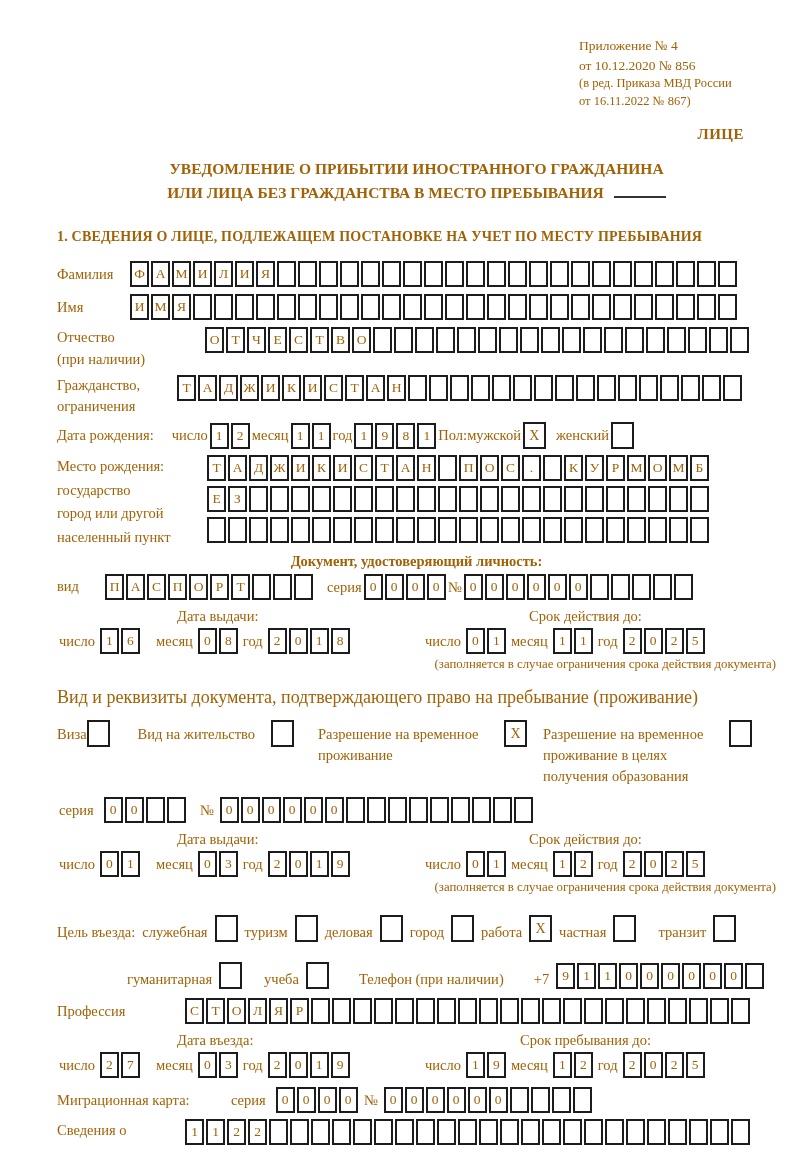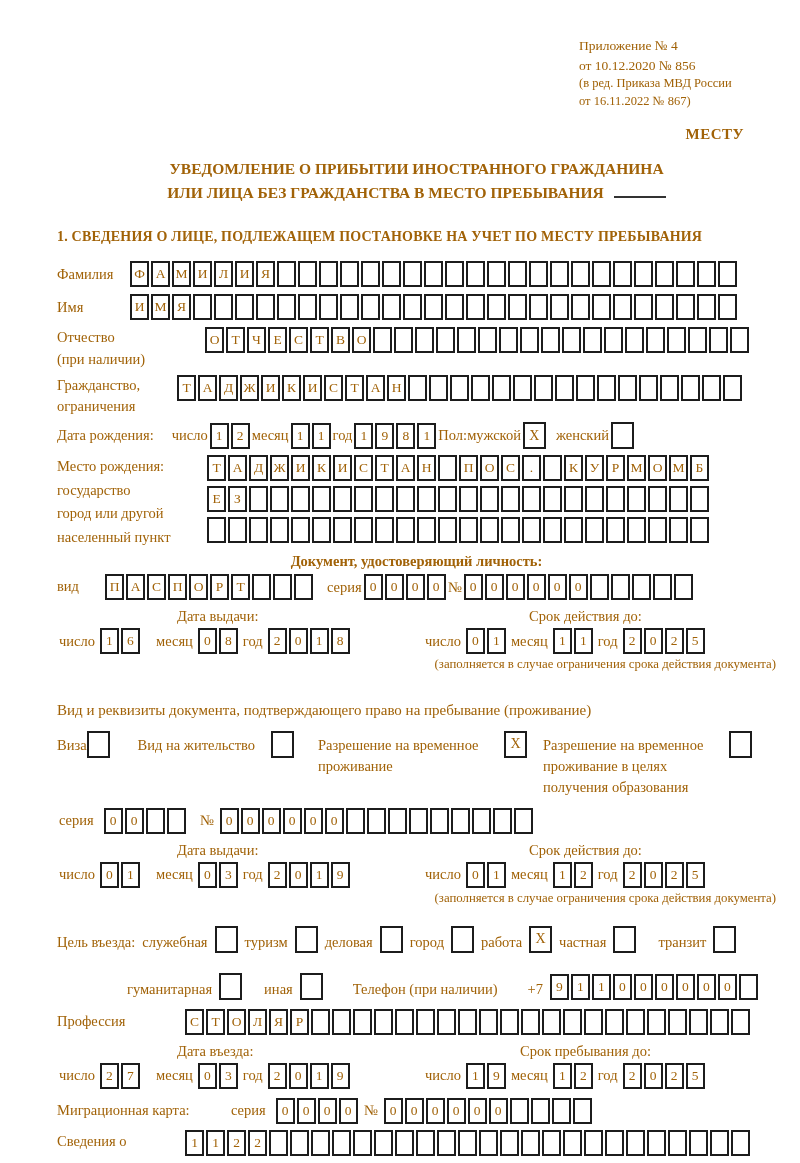"МЕСТУ" div.forma { text: МЕСТУ -> ЛИЦЕ }
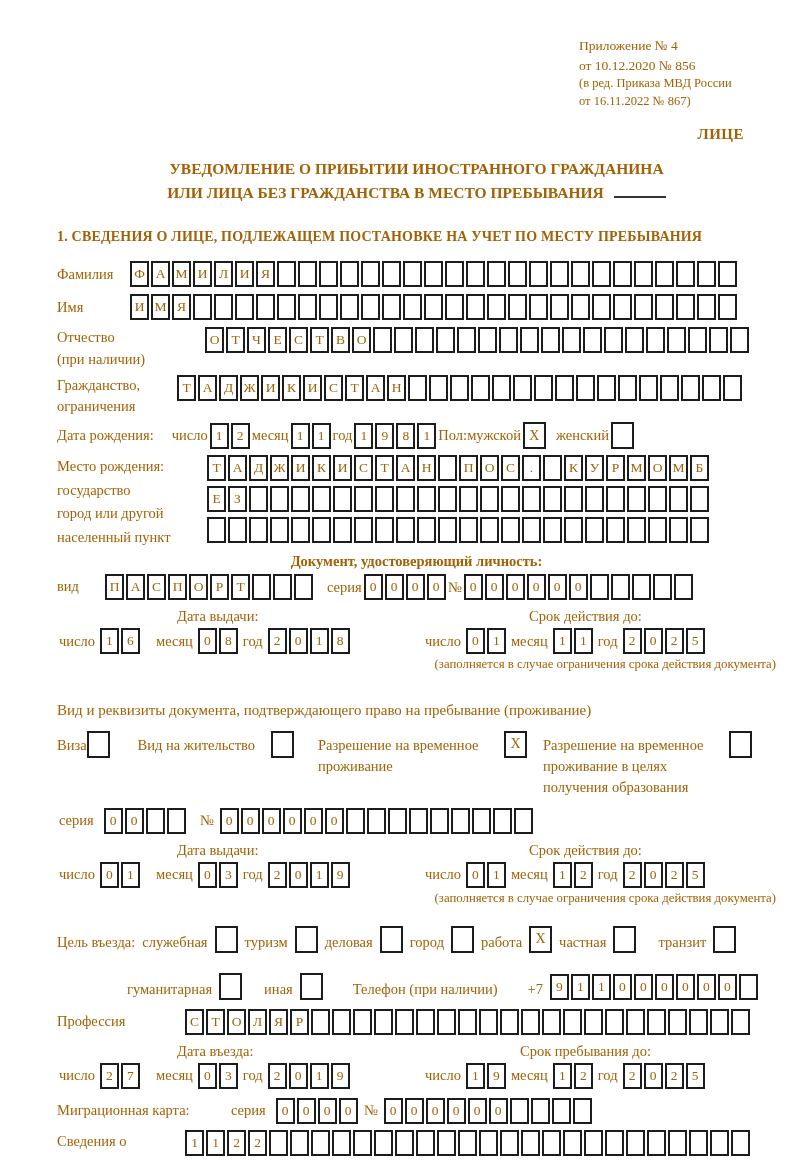"Вид и реквизиты документа," .para { font-size: 15px -> 18px; margin-top: 24px -> 8px }
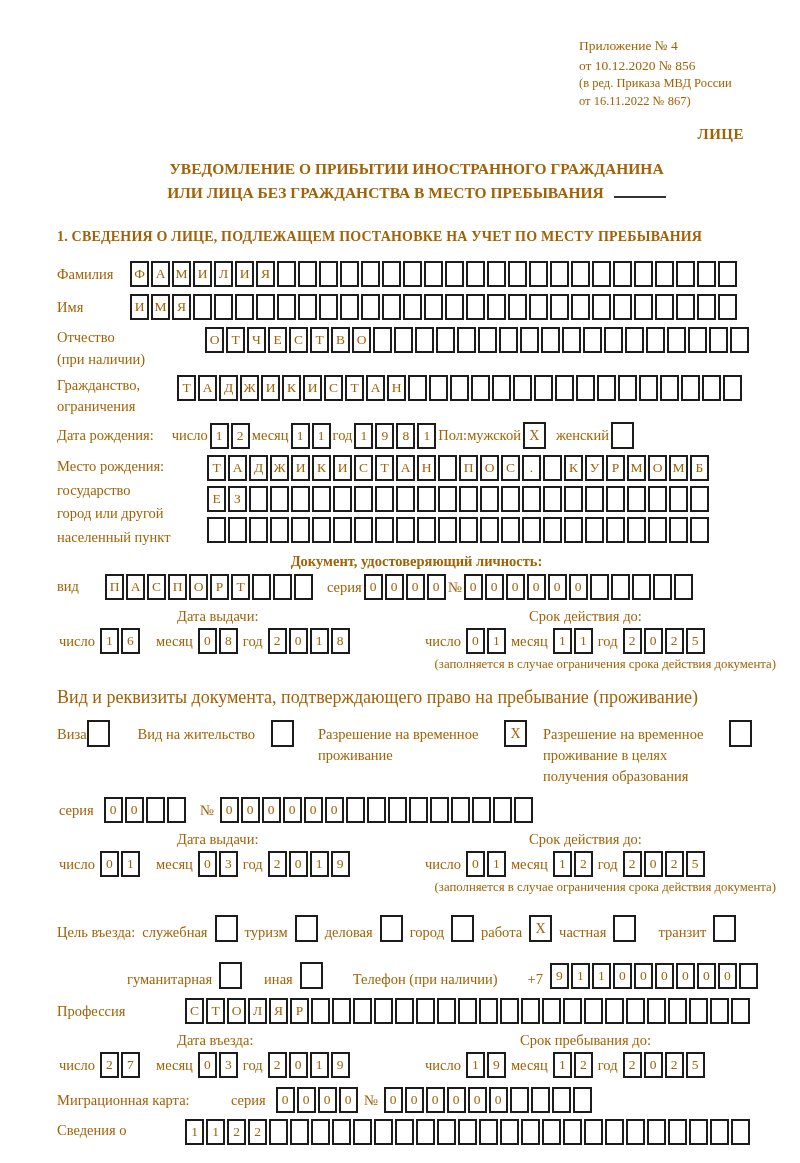"иная" span.lbl { text: иная -> учеба }
